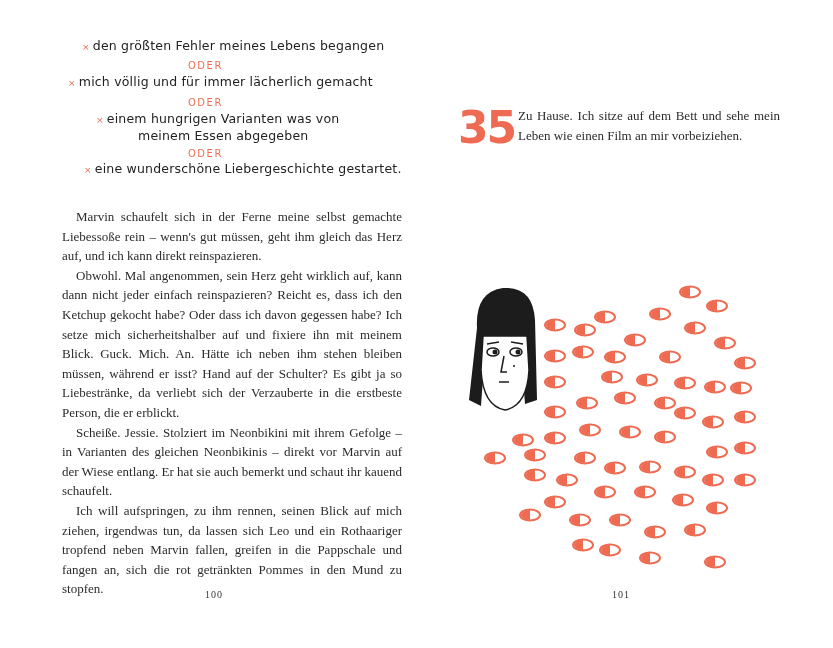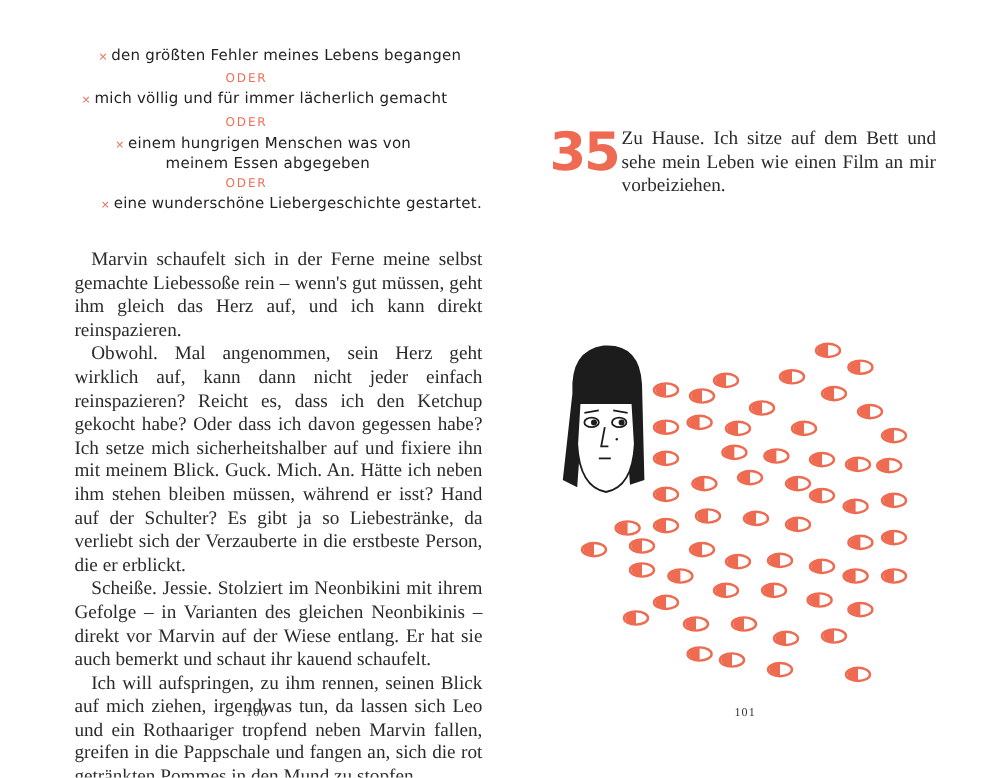"einem hungrigen Menschen was von" span { text: Menschen -> Varianten }
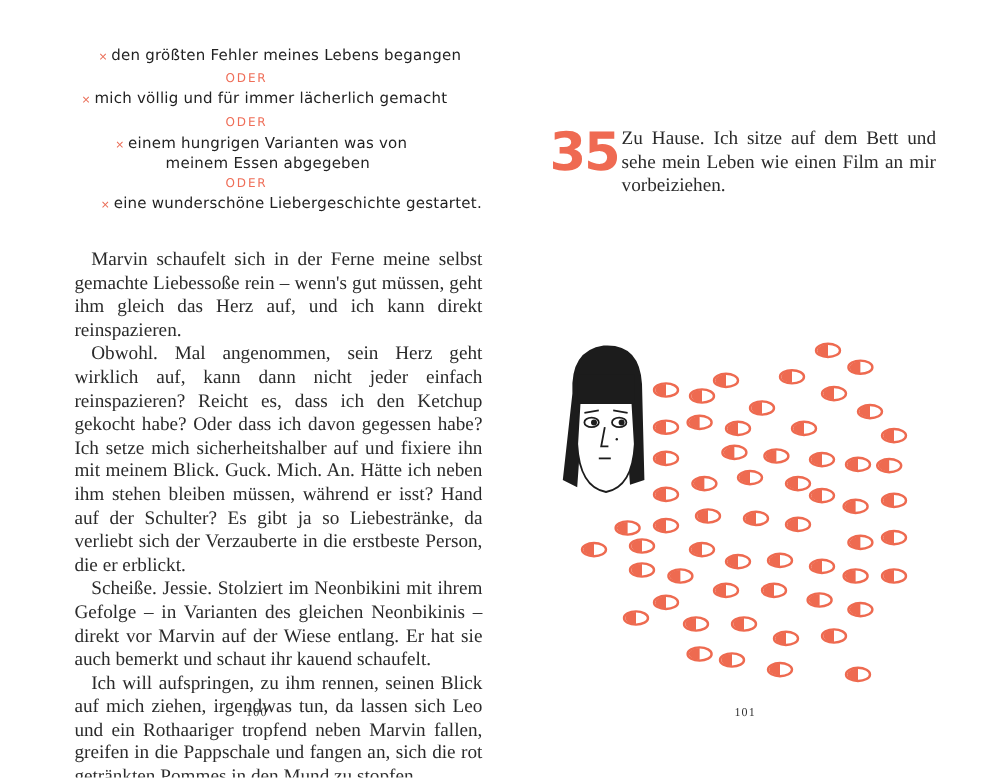"Zu Hause. Ich sitze auf" .body-text { font-size: 16px -> 13px }
